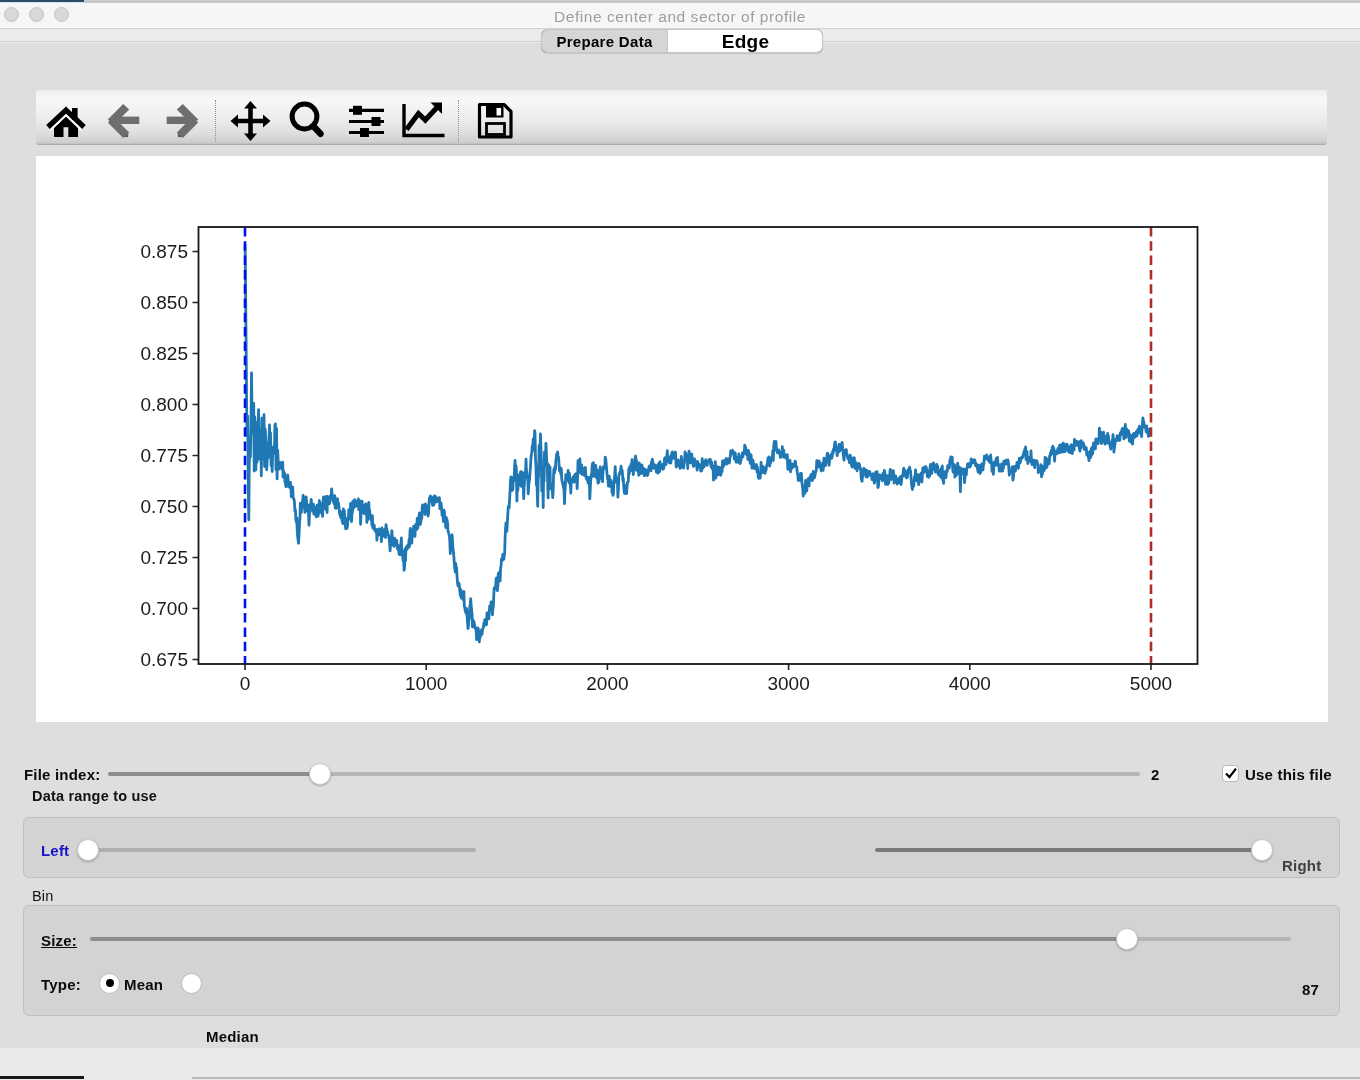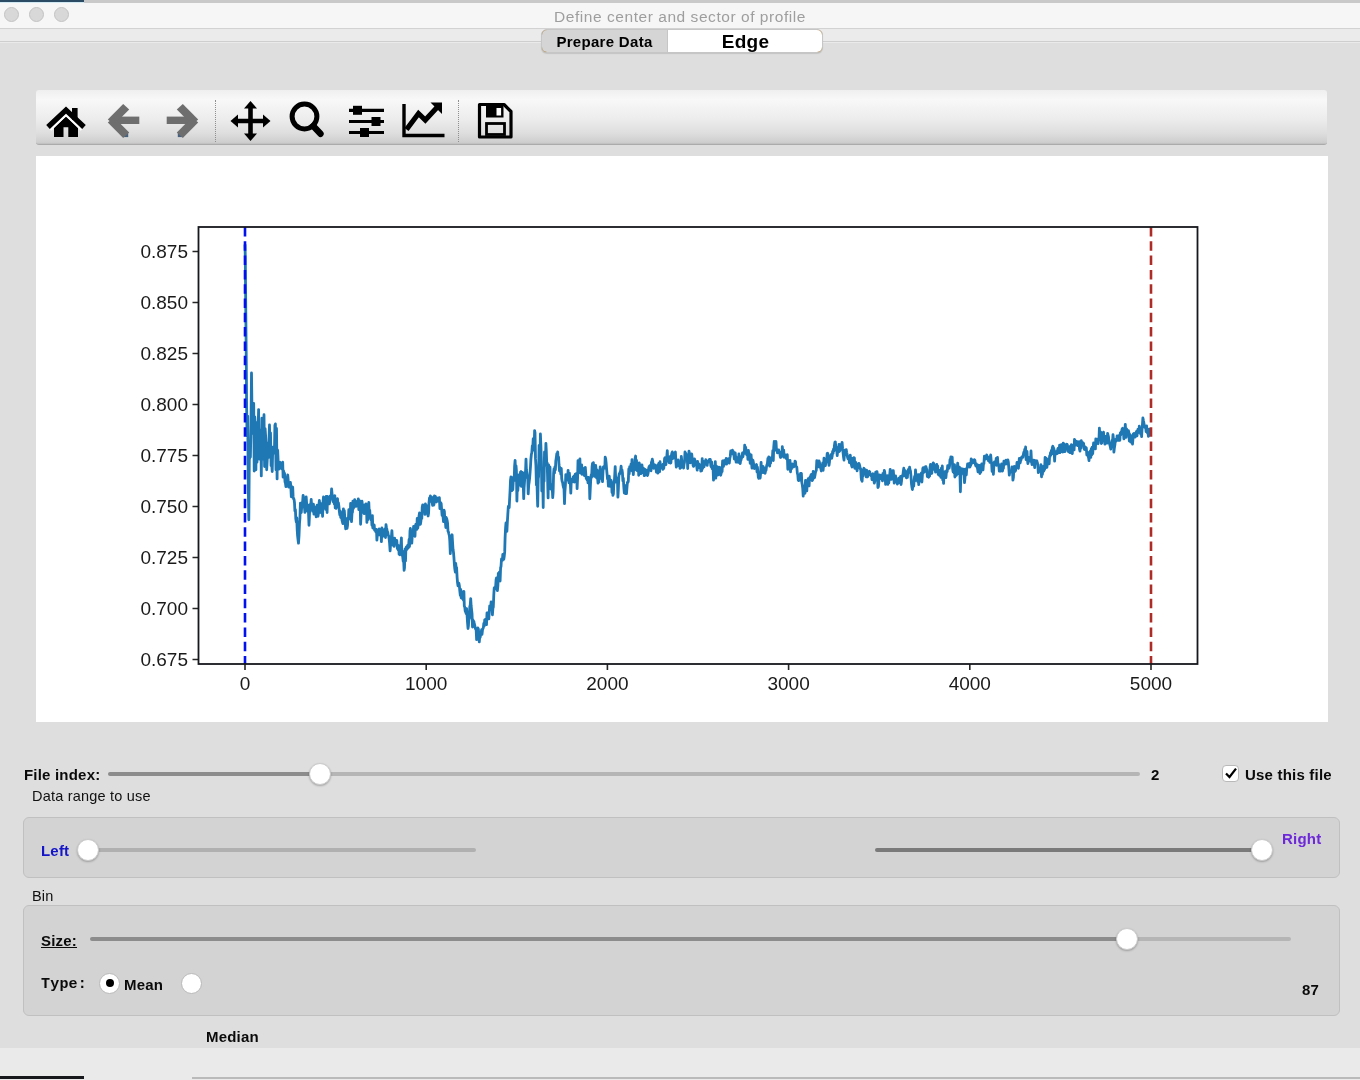"Data range to use" div.glabel { font-weight: none -> bold }
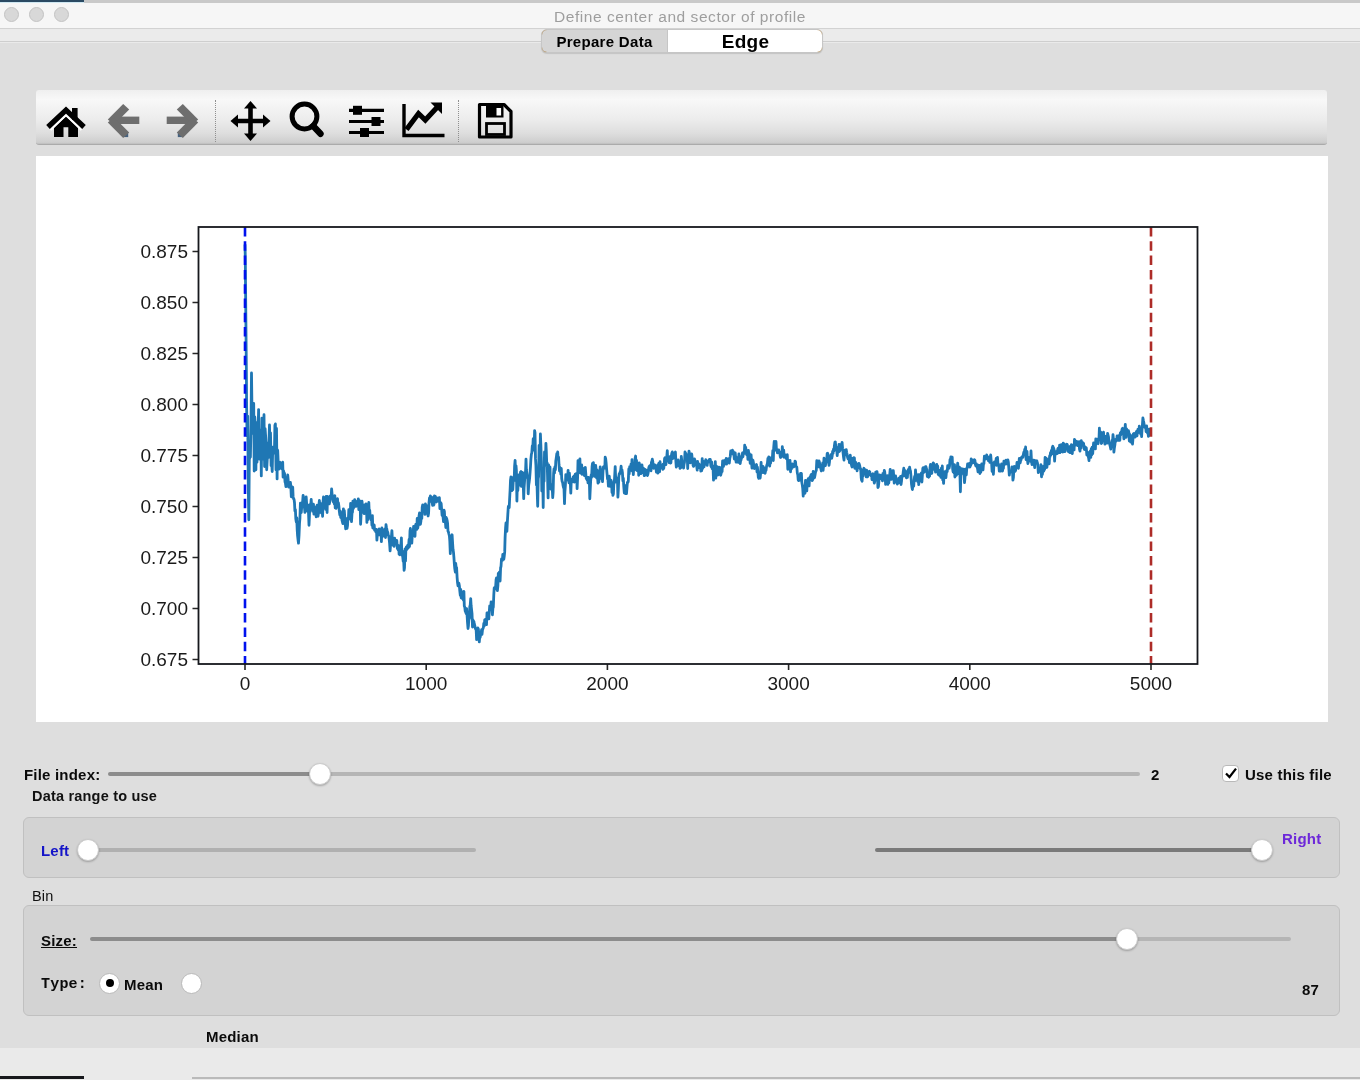"Right" div.abs { color: #6d28d9 -> #404040; top: 830px -> 857px }
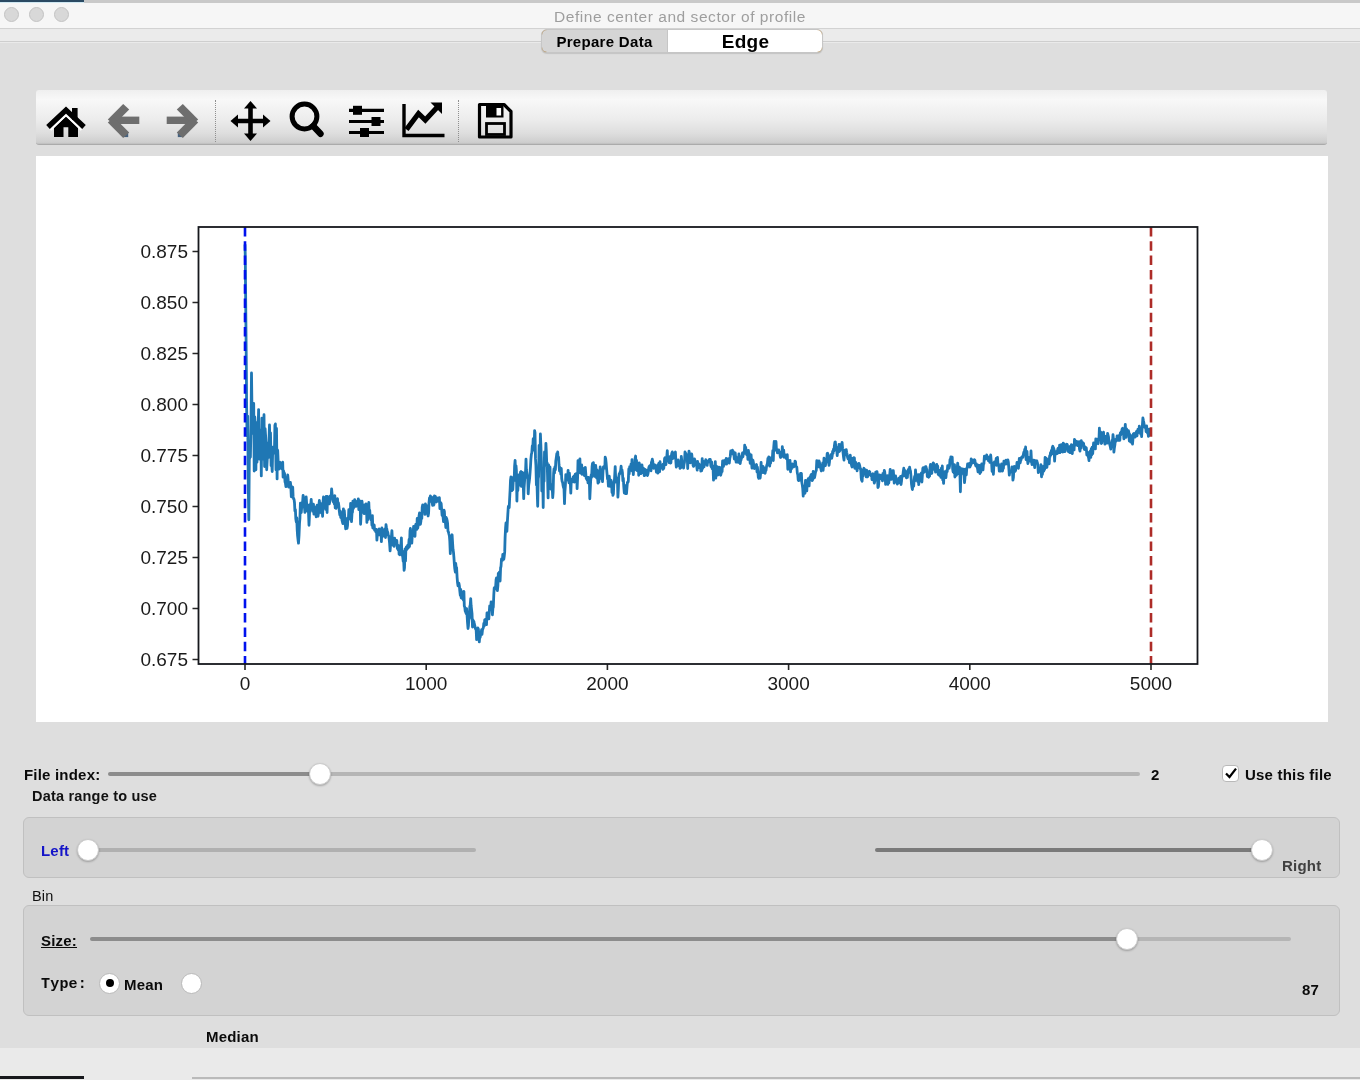"Type:" div.abs { font-family: Liberation Mono, monospace -> none }
